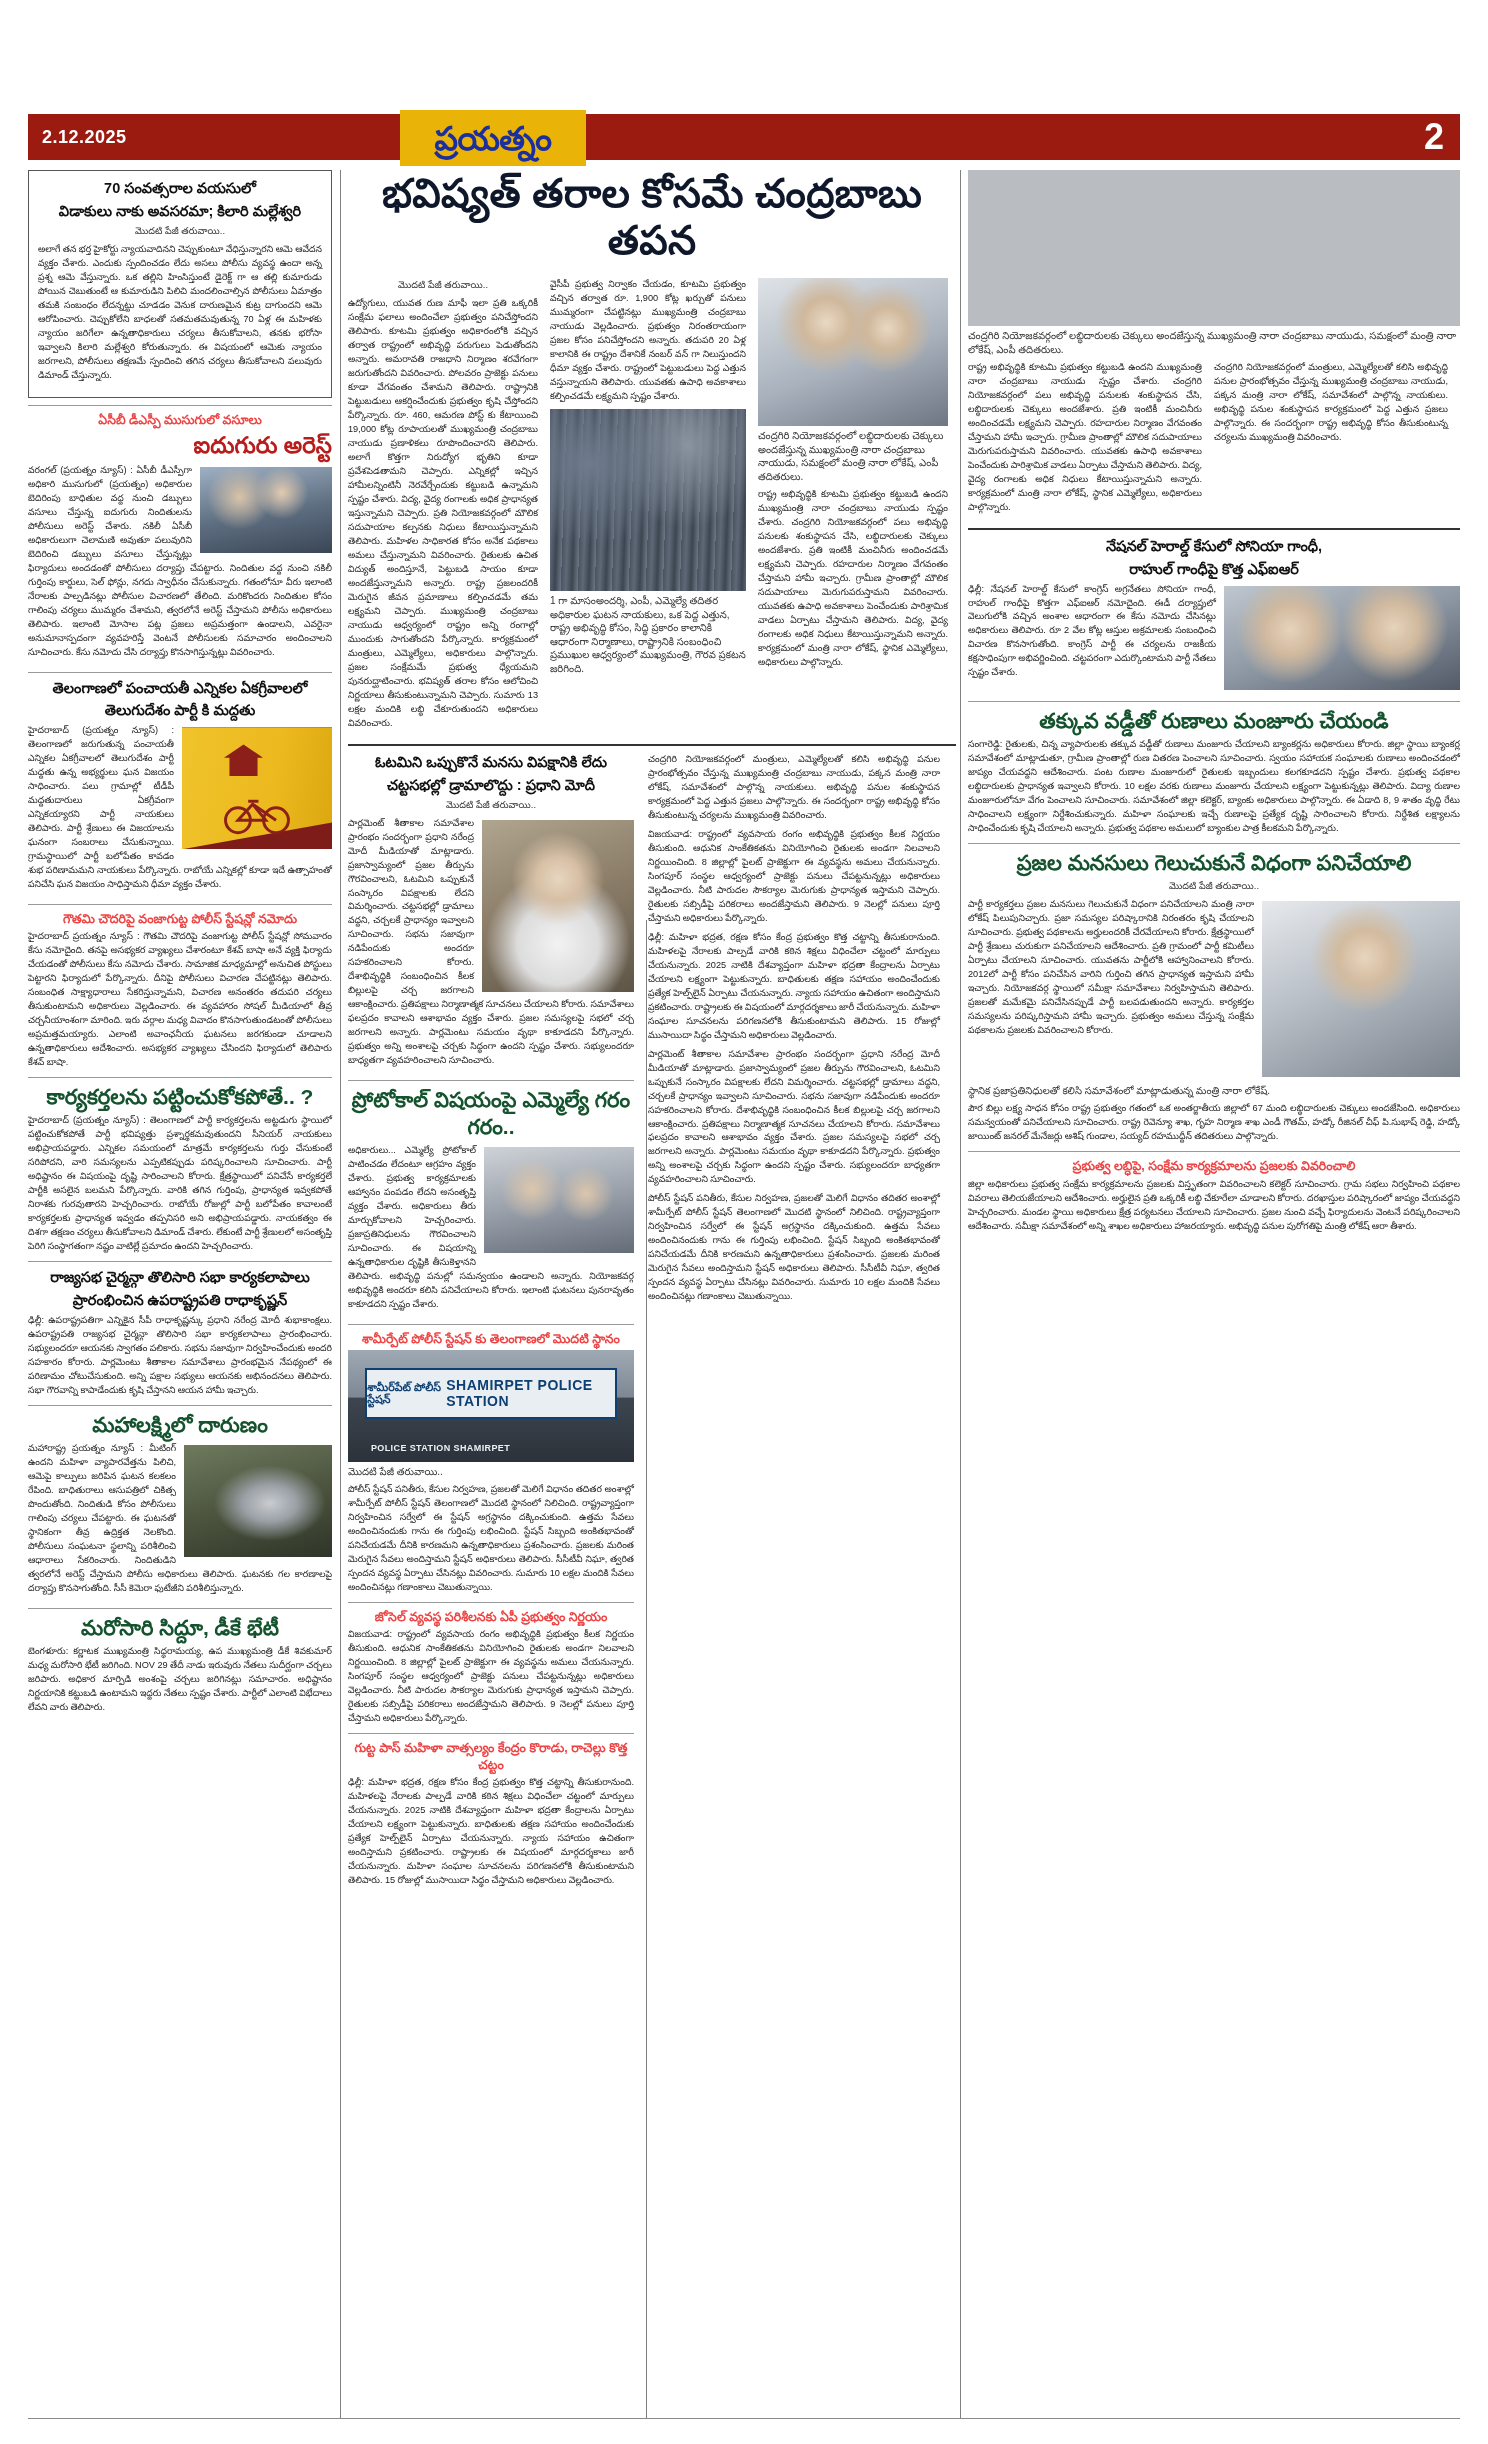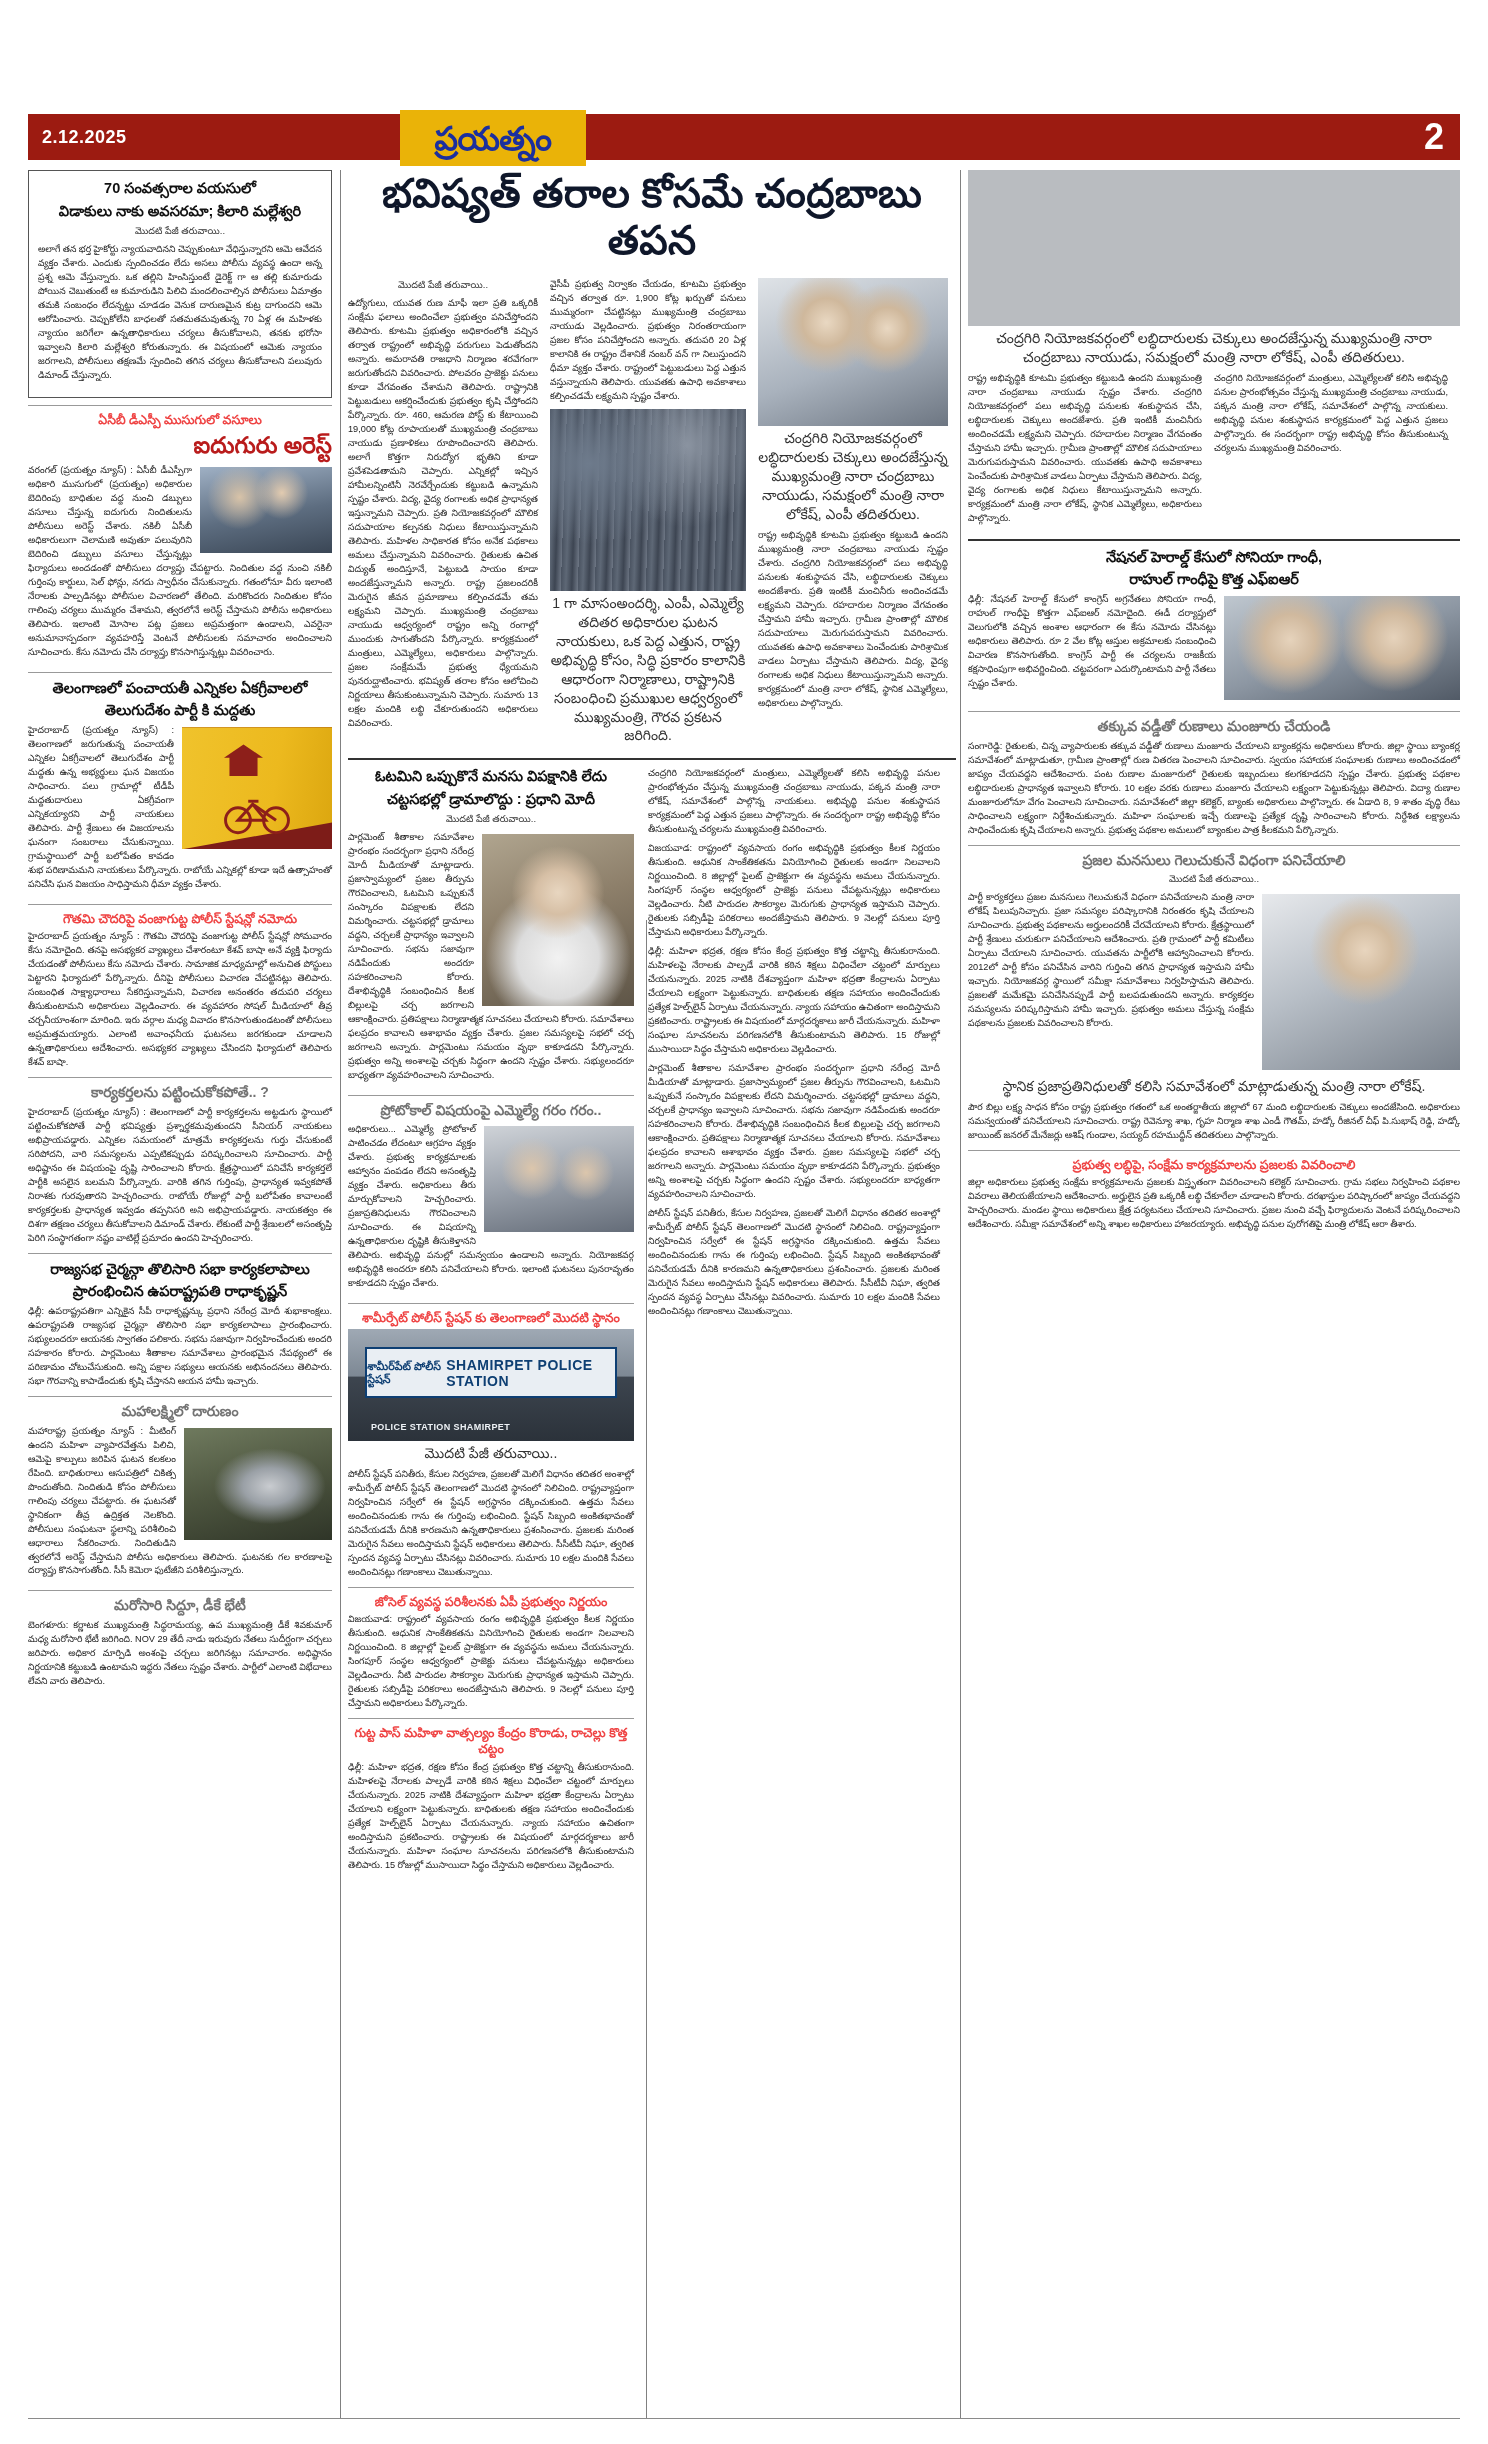"చంద్రగిరి నియోజకవర్గంలో లబ్ధిదారులకు" .cap { font-size: 14px -> 10px; text-align: center -> left }
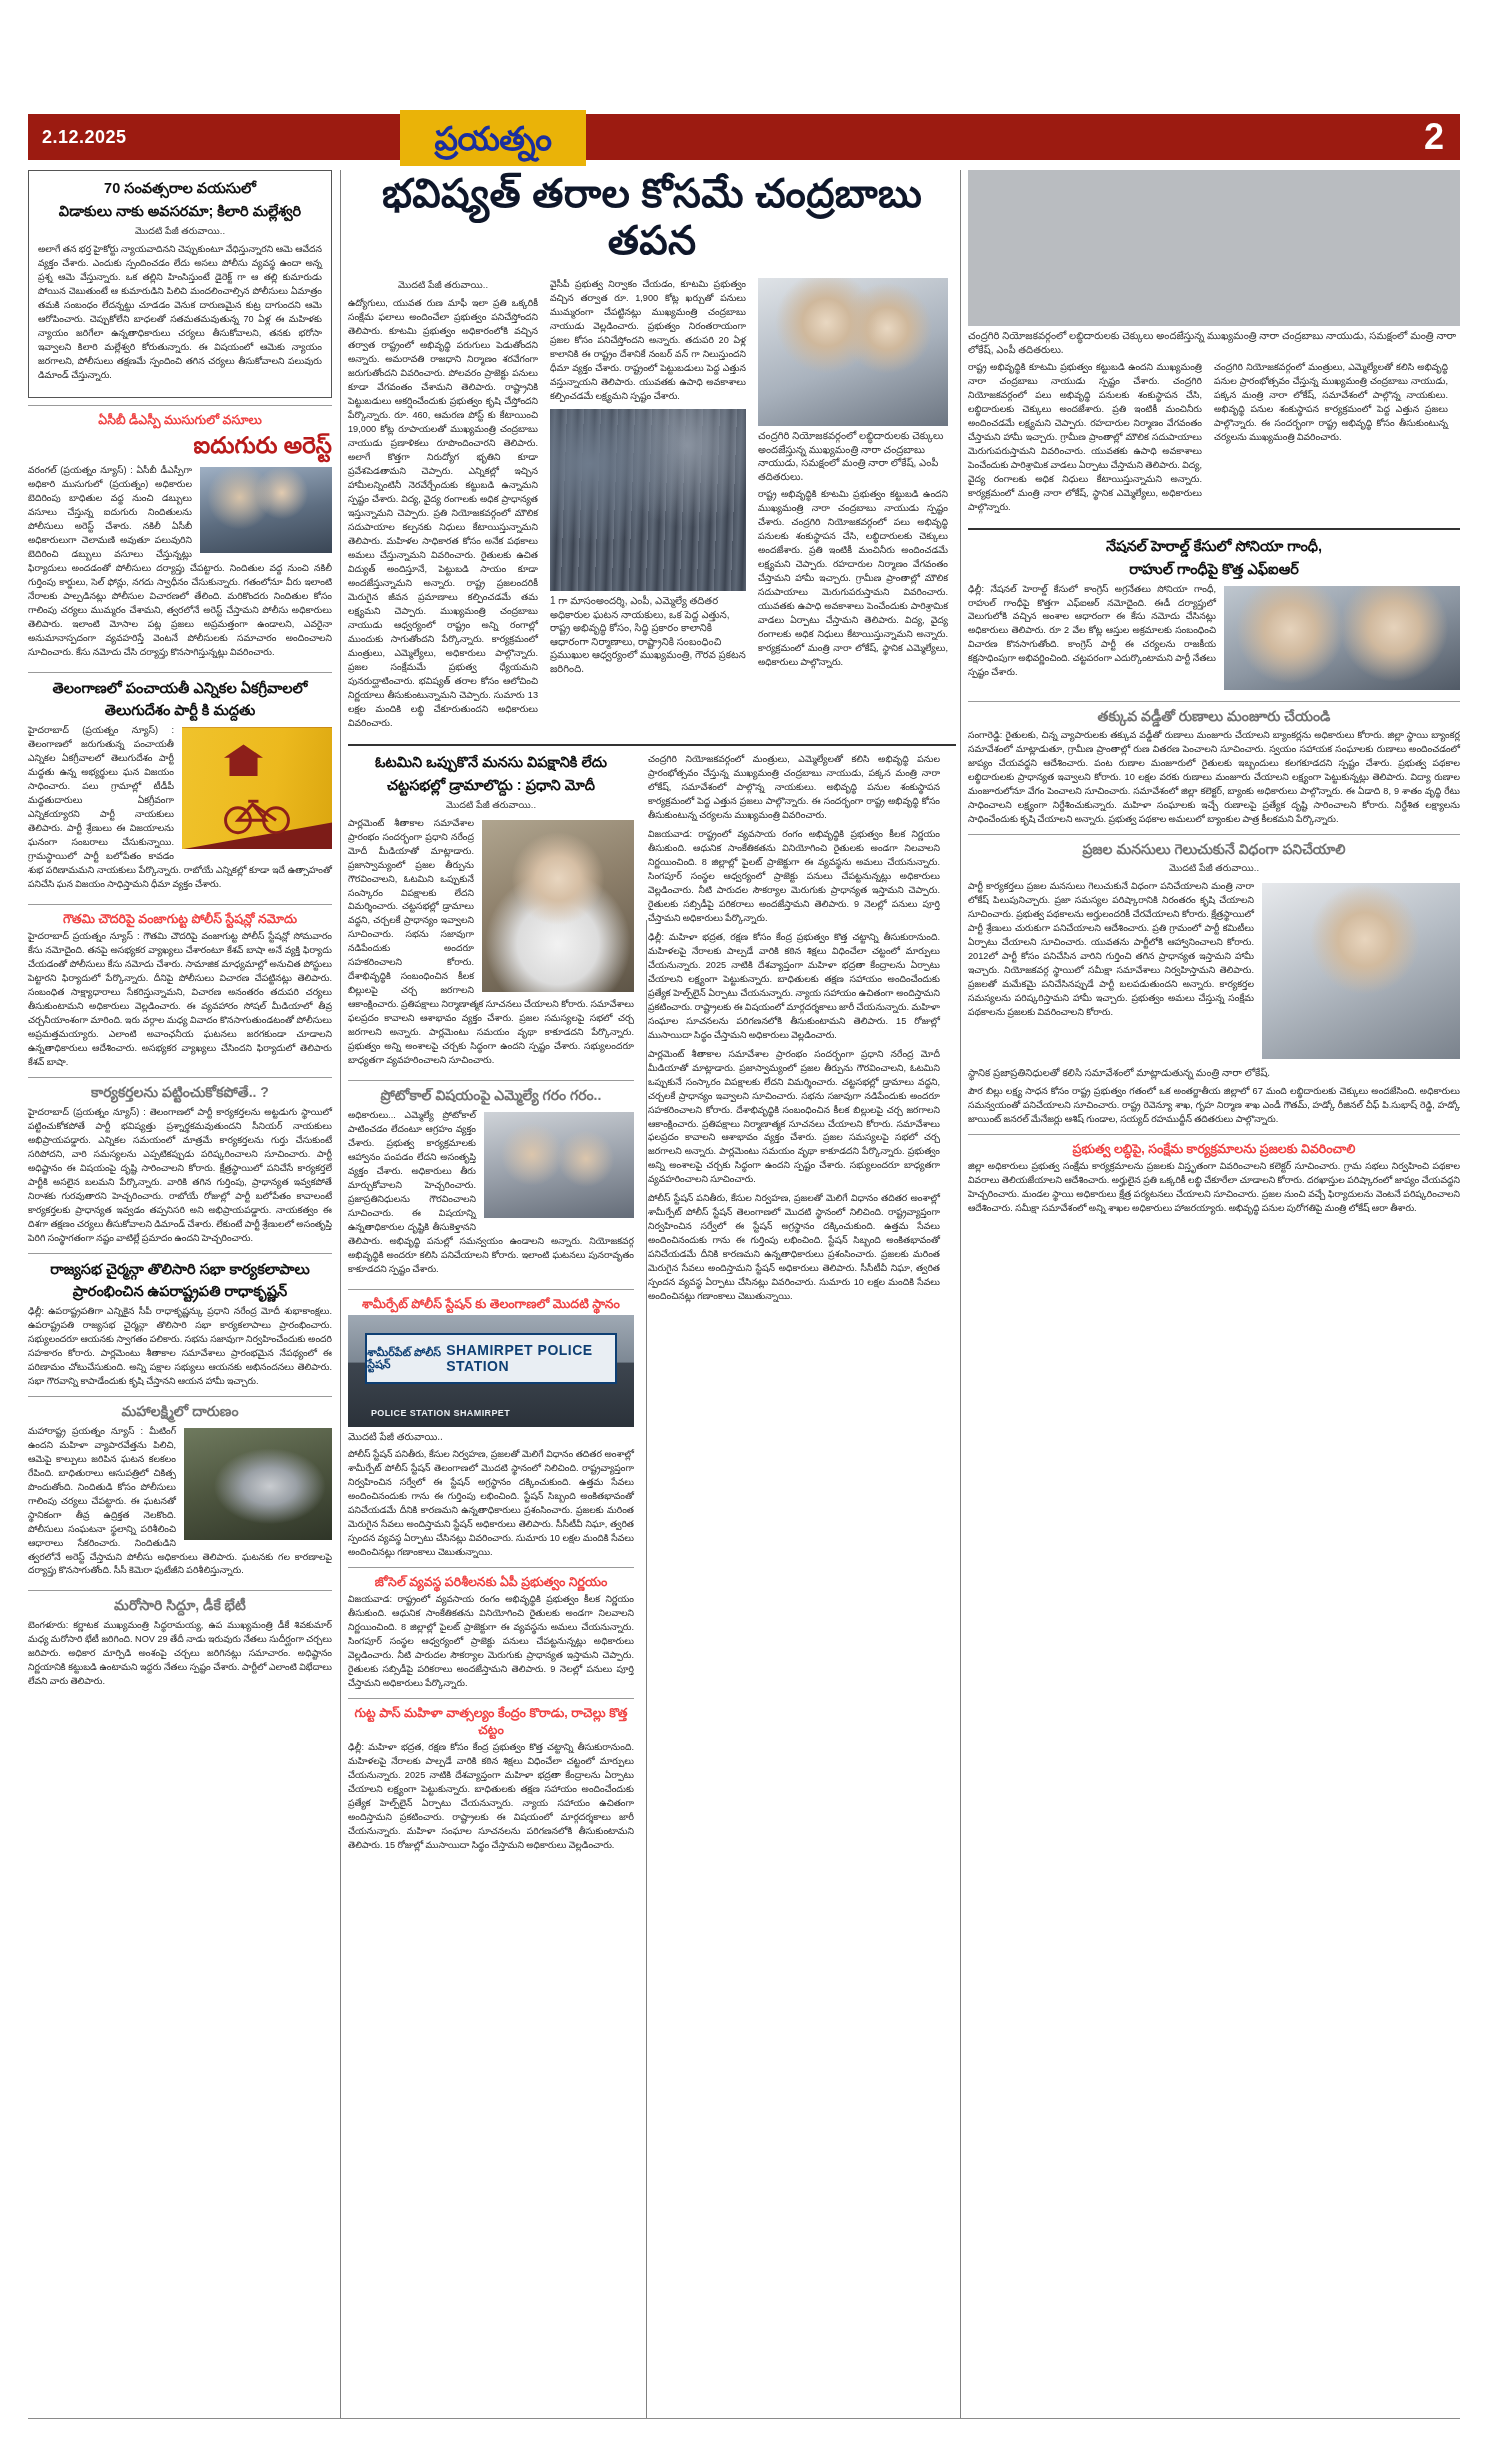"తక్కువ వడ్డీతో రుణాలు మంజూరు చేయండి" .hl-lg { color: #737373 -> #14532d; font-size: 14px -> 21px }
